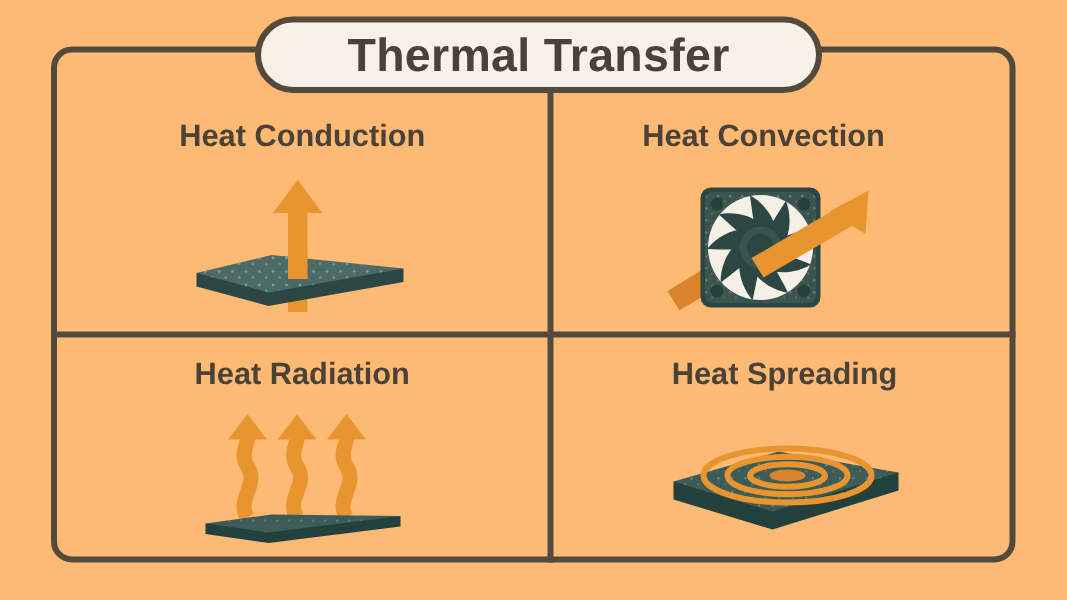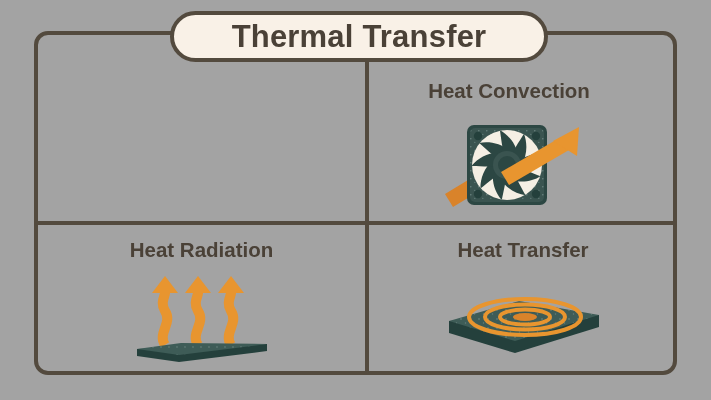"Thermal Transfer" #stage { background: #a3a3a3 -> #fdba74 }
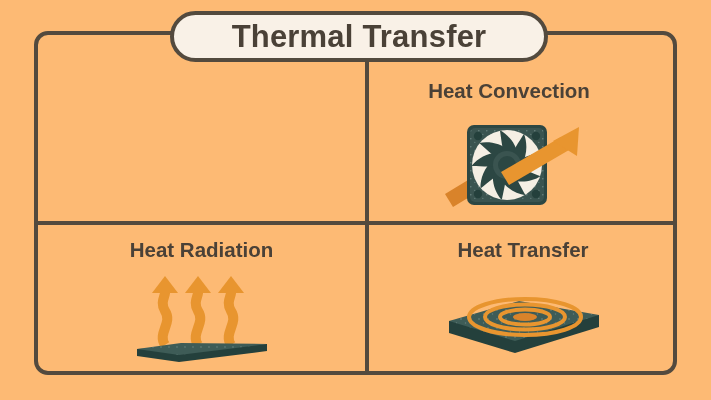"Heat Conduction" div.quad { html: none -> <div> <span>Heat Conduction</span> <div> <svg> <defs> <pattern> <circle></circle> <circle></circle> </pattern> </defs> <rect></rect> <path></path> <path></path> <path></path> <rect></rect> <path></path> </svg> </div> </div> }
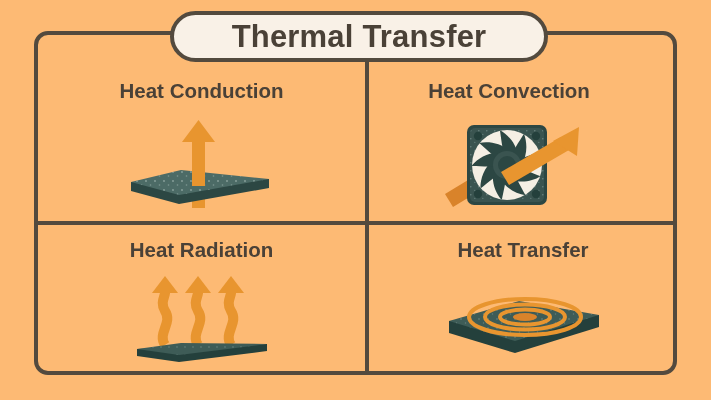"Heat Transfer" span.quad-label { text: Transfer -> Spreading }
